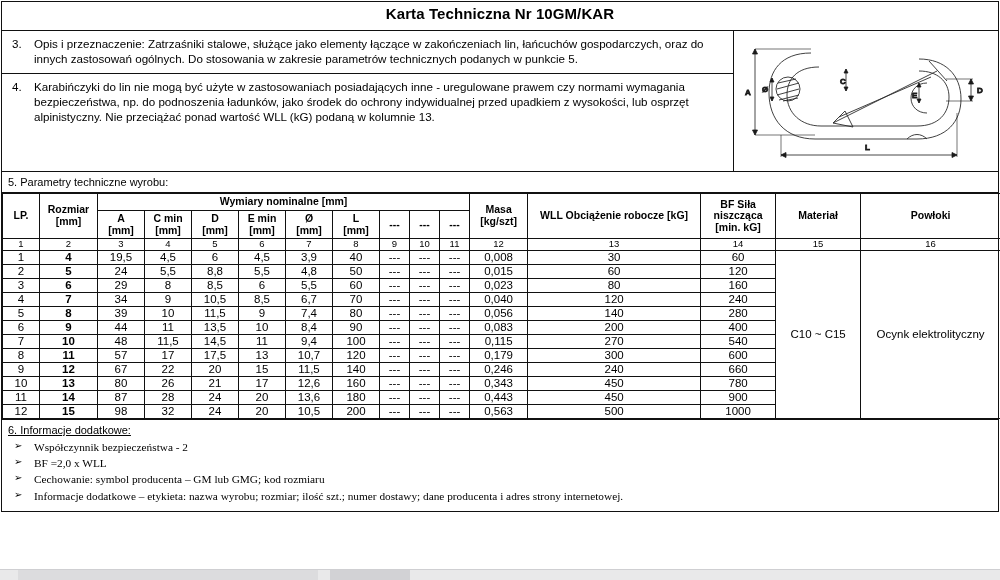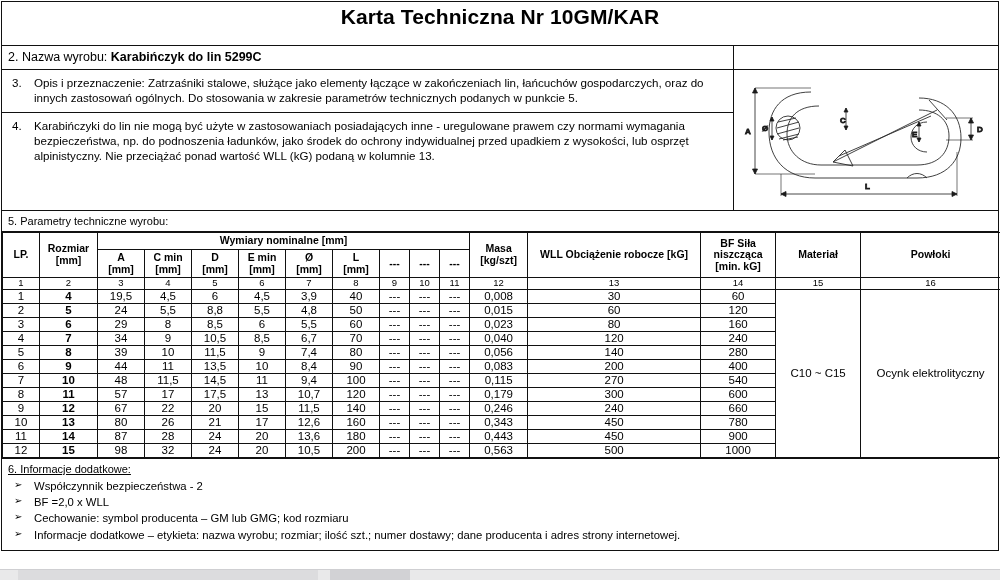"Karta Techniczna Nr 10GM/KAR" .title-row { font-size: 21px -> 15px; padding: 3px 0 16px 0 -> 3px 0 8px 0 }
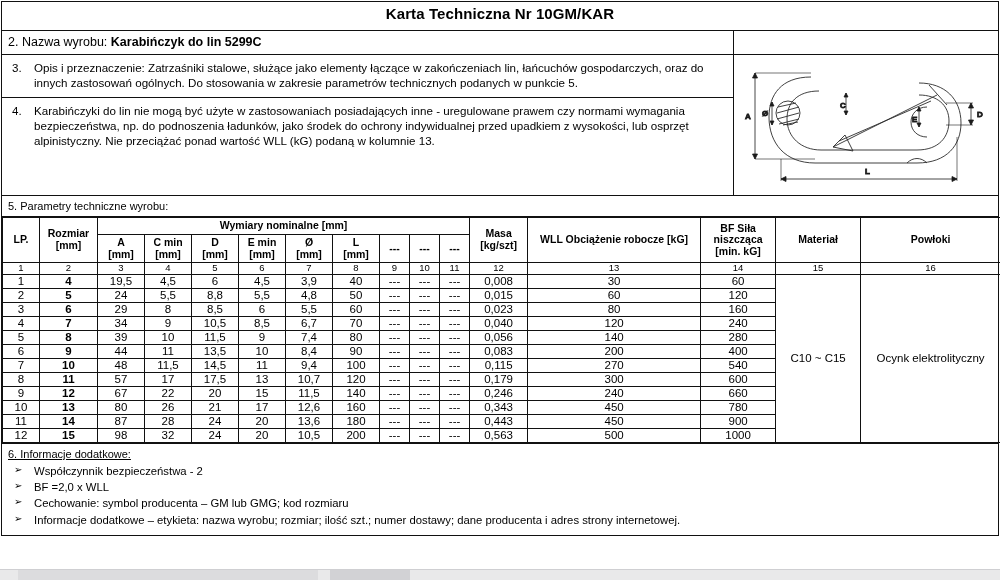"2. Nazwa wyrobu: Karabińczyk do" div.line-row { html: <div> <div> <span>2. Nazwa wyrobu:</span> <span>Karabińczyk do lin 5299C</span> </div> <div></div> </div> -> none }
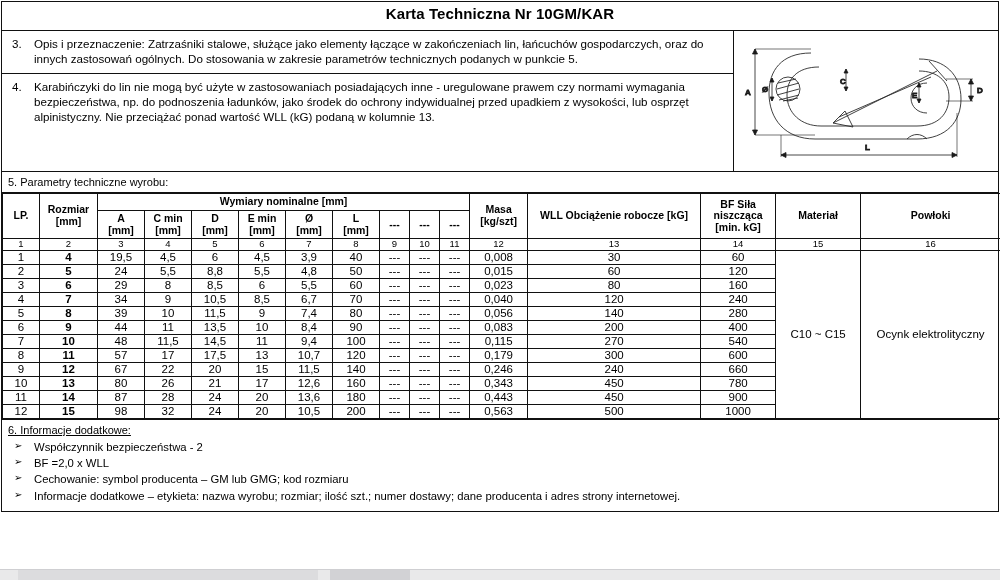"Współczynnik bezpieczeństwa - 2" .bullet .btxt { font-family: none -> Liberation Serif, serif }
